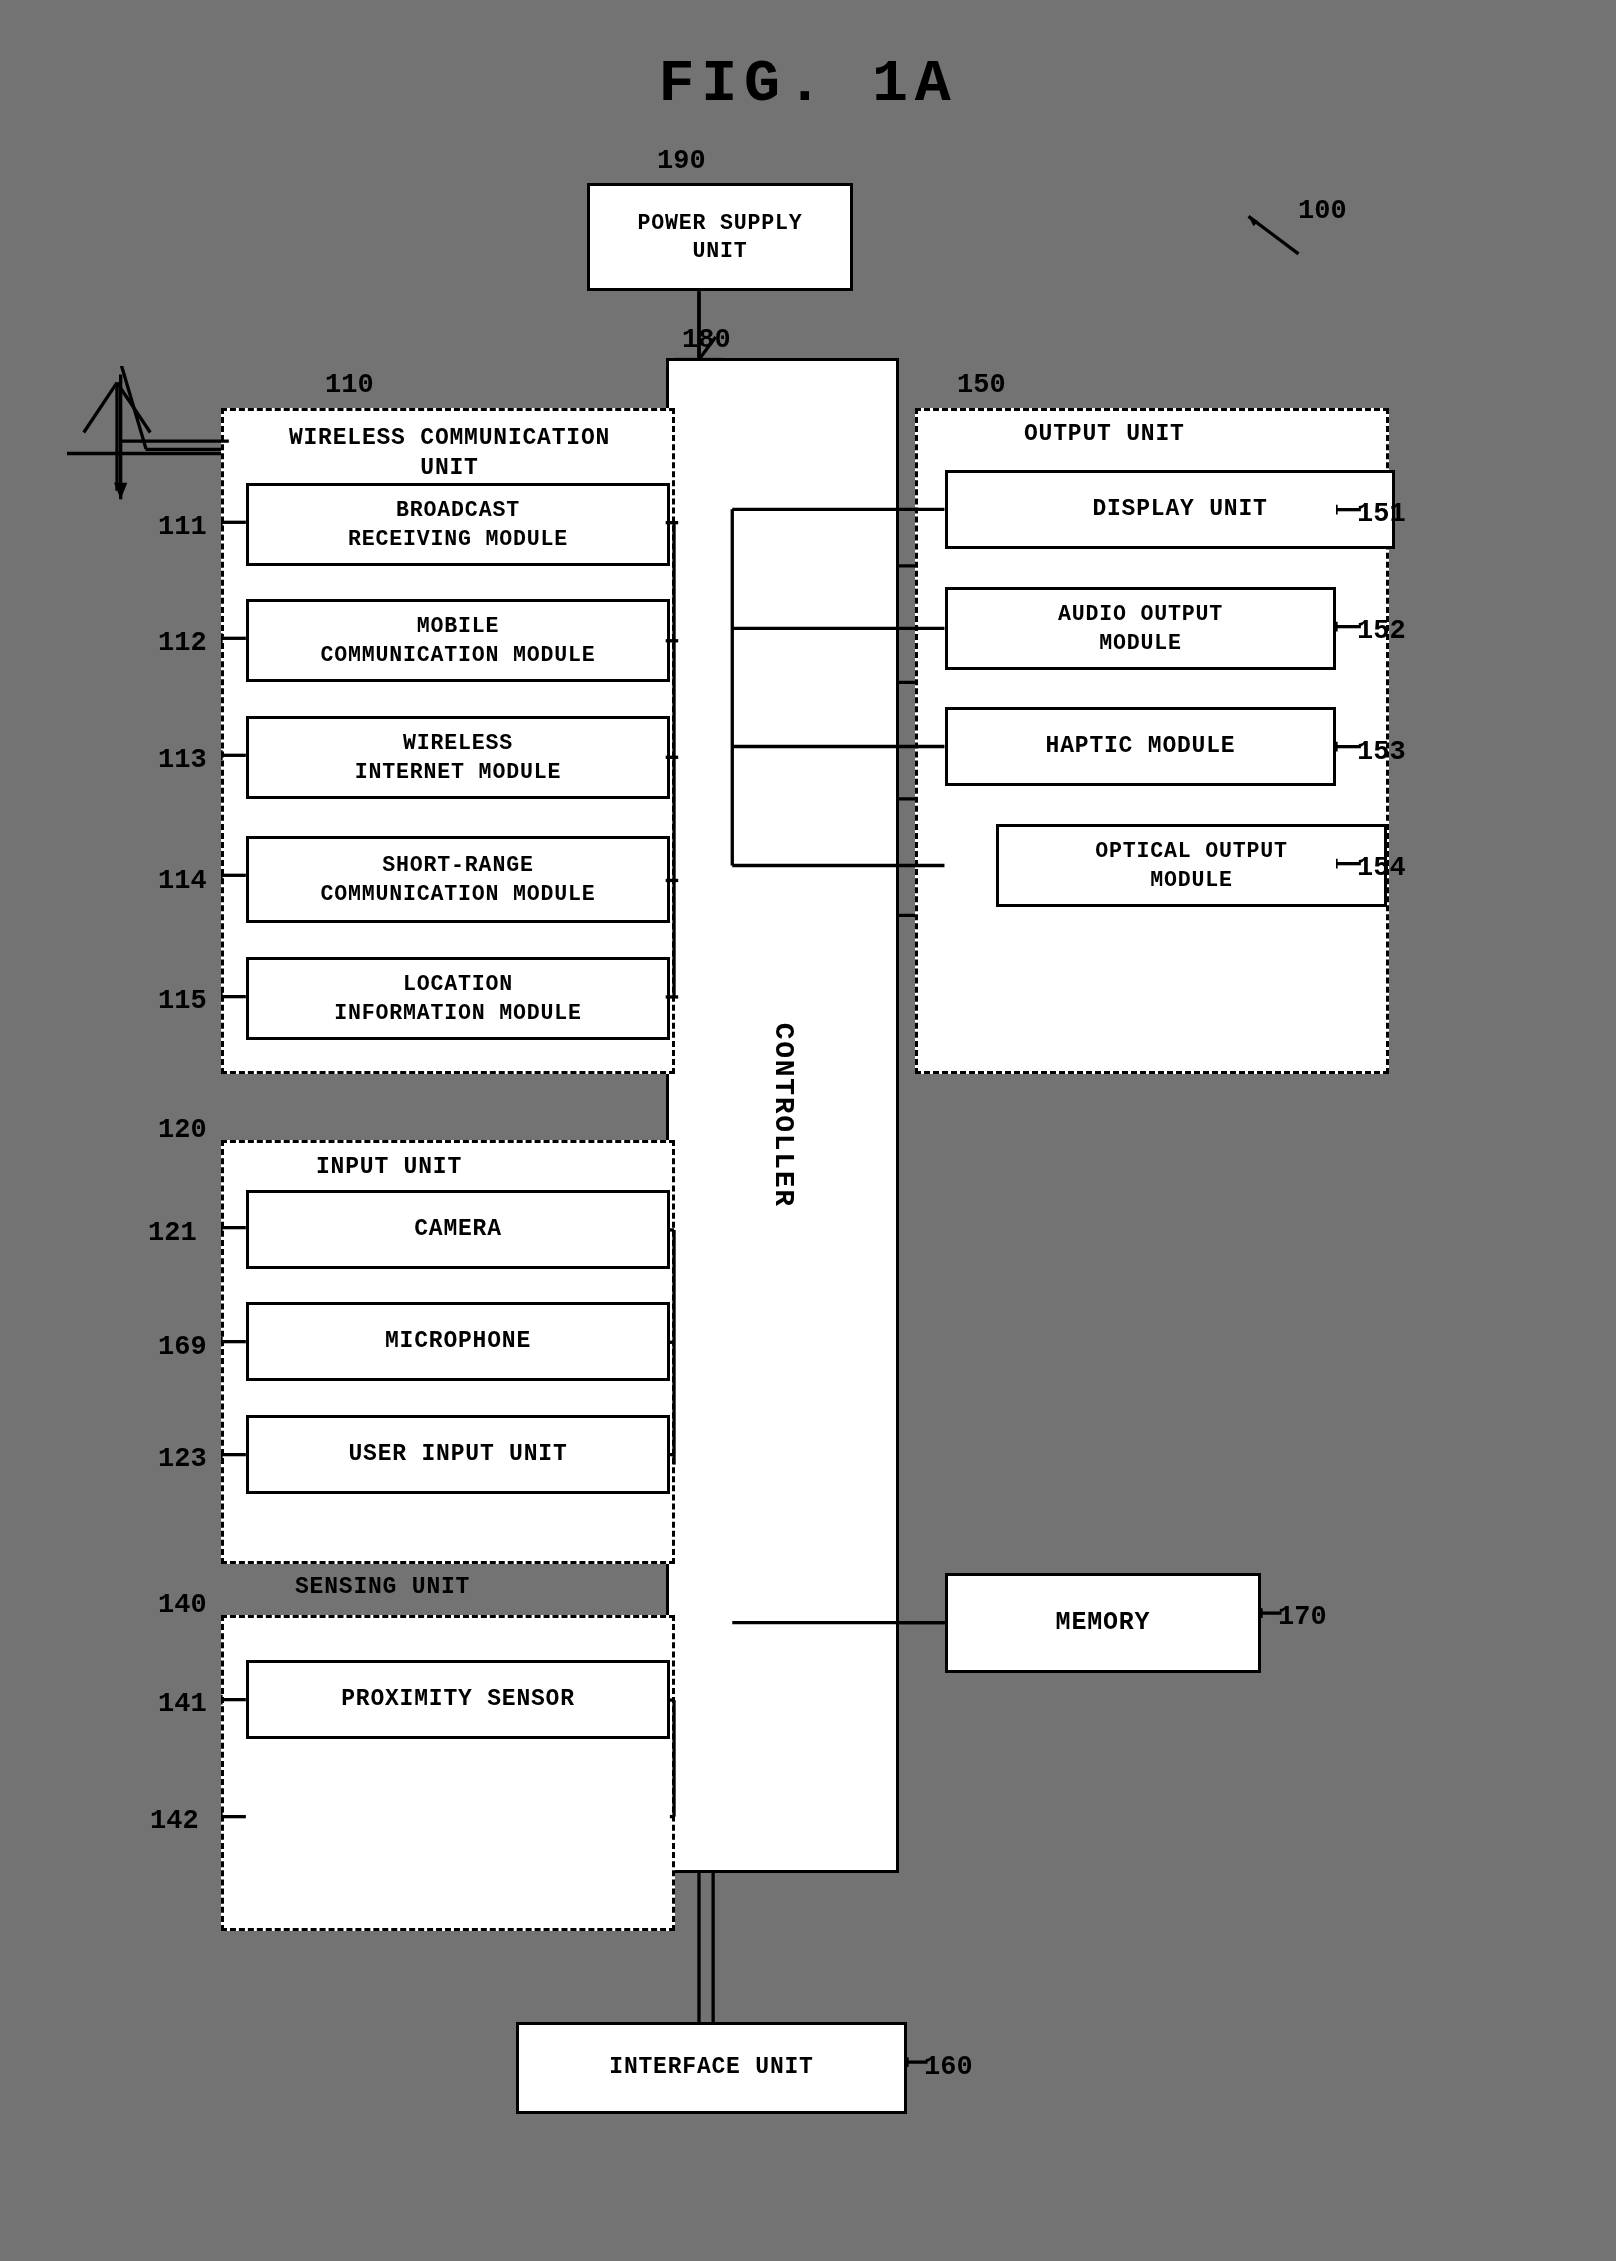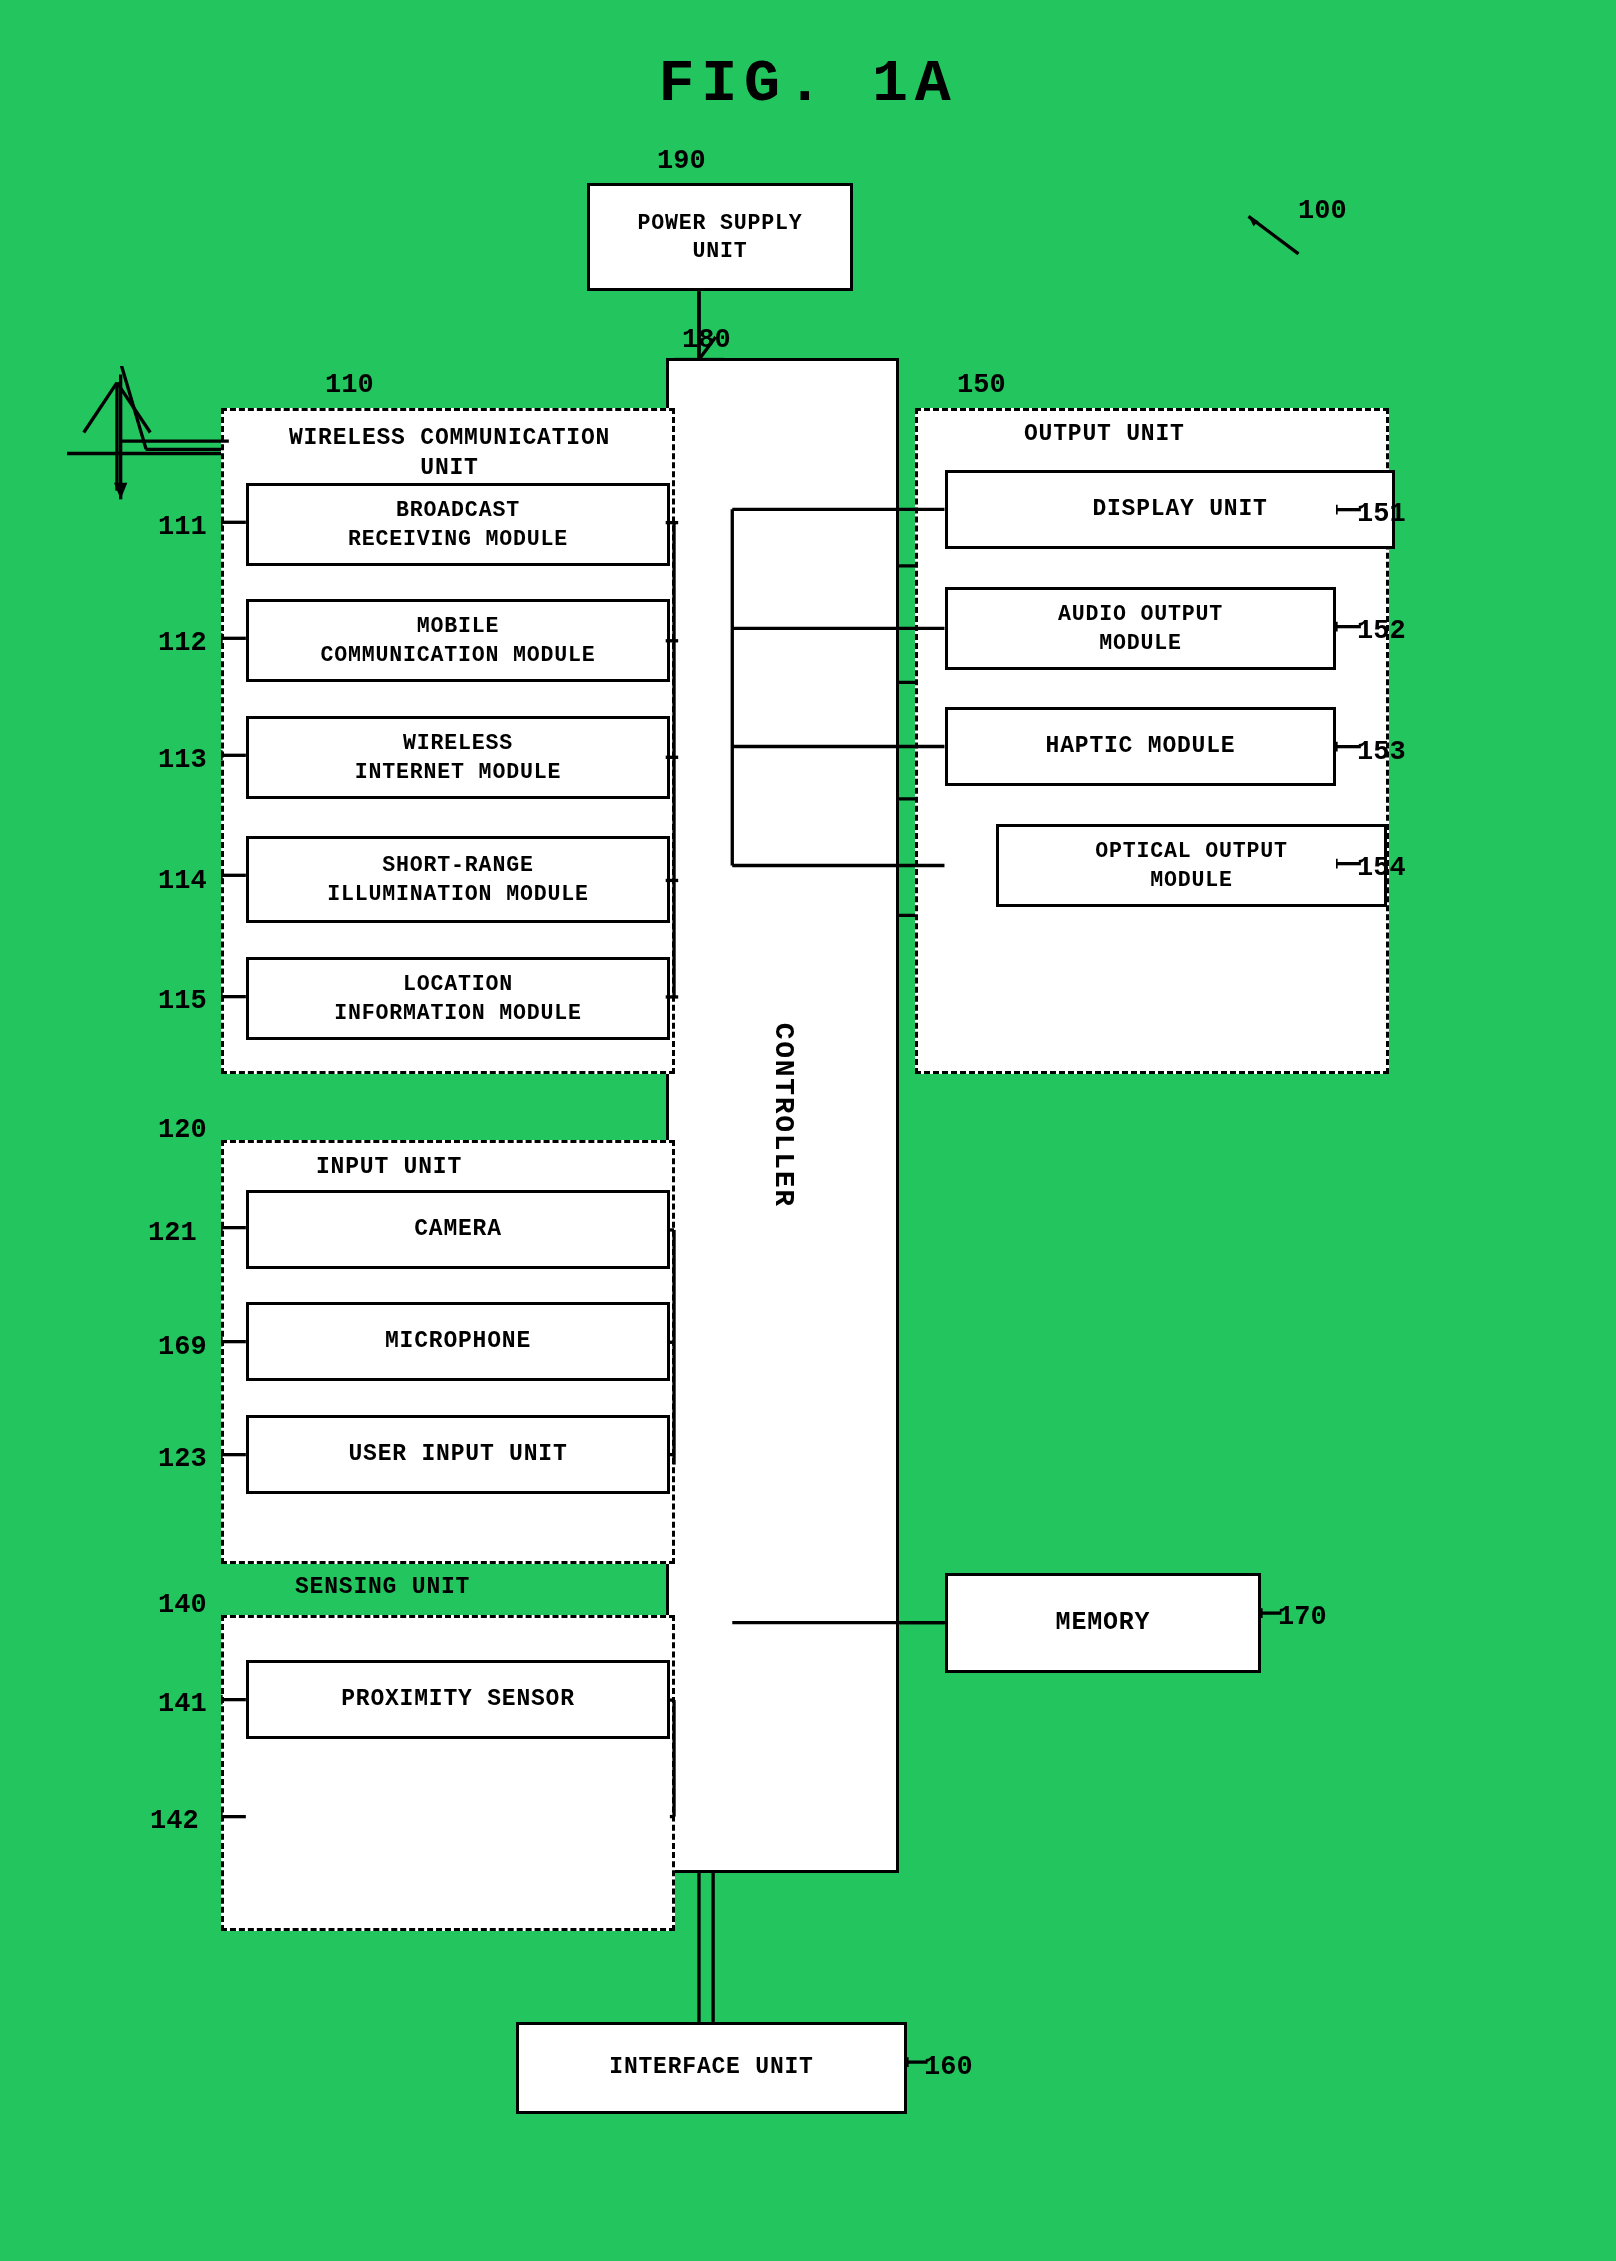"FIG. 1A" .diagram-container { background: #22c55e -> #737373 }
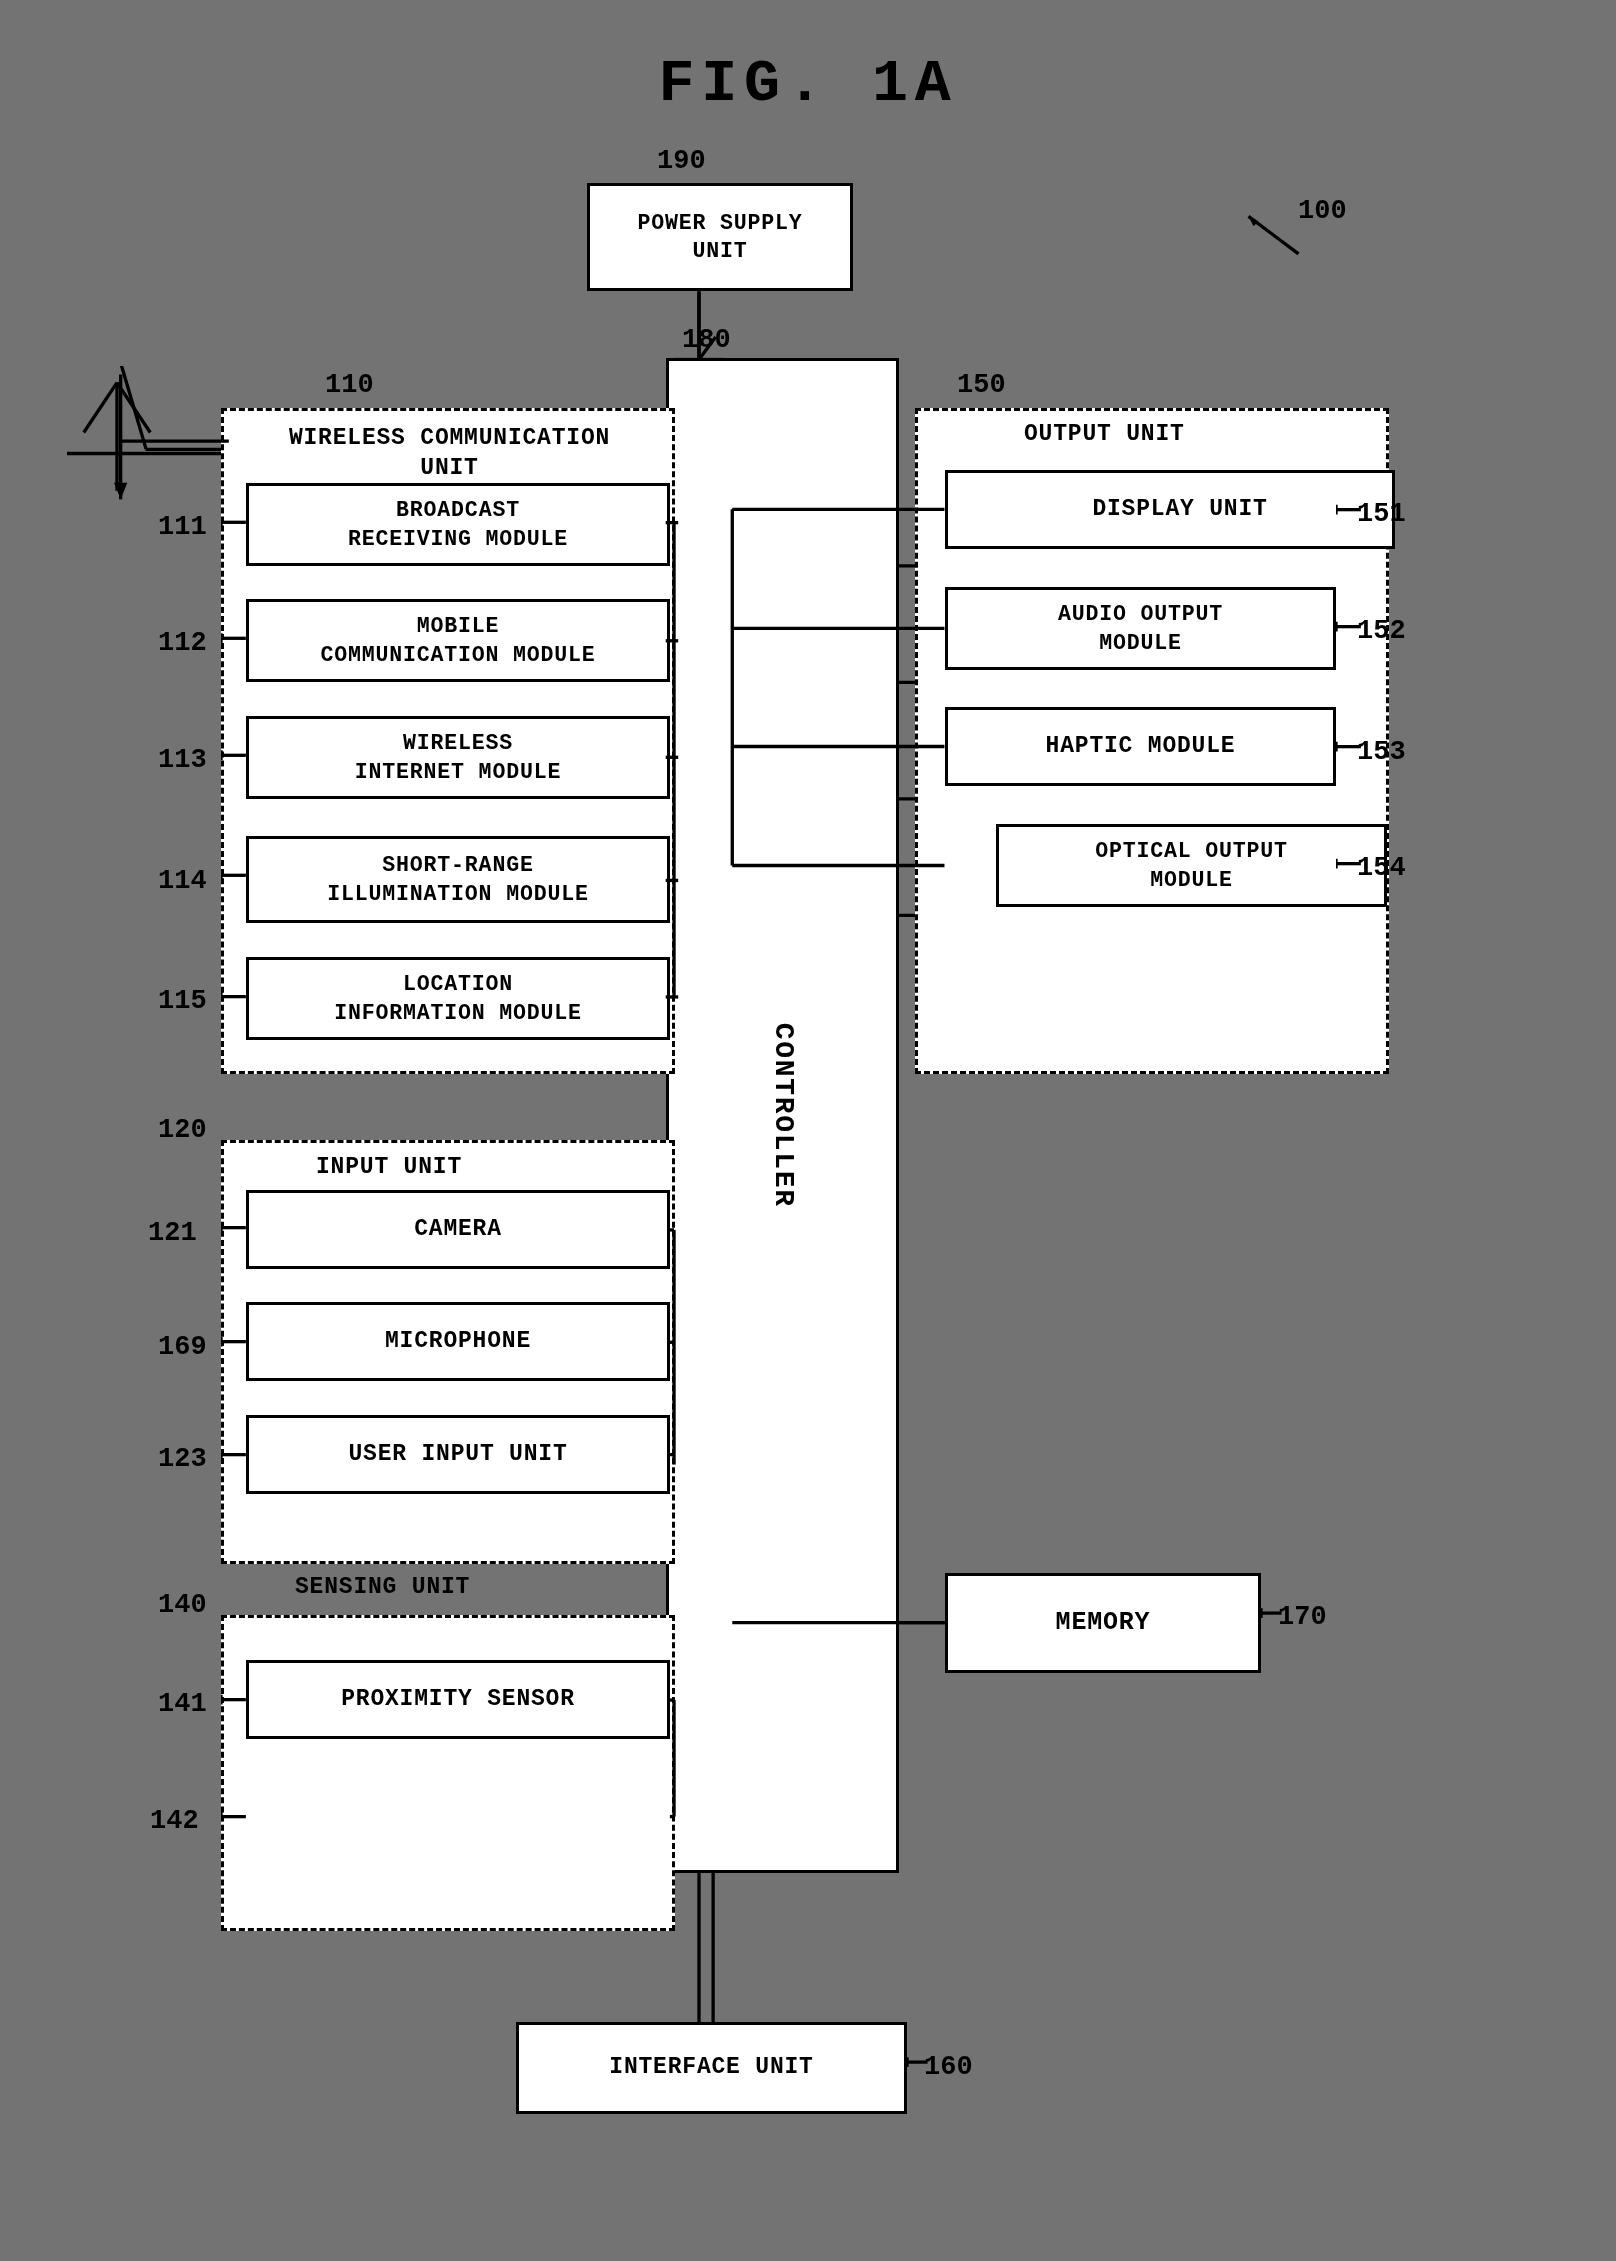"SHORT-RANGE" span { text: ILLUMINATION -> COMMUNICATION }
